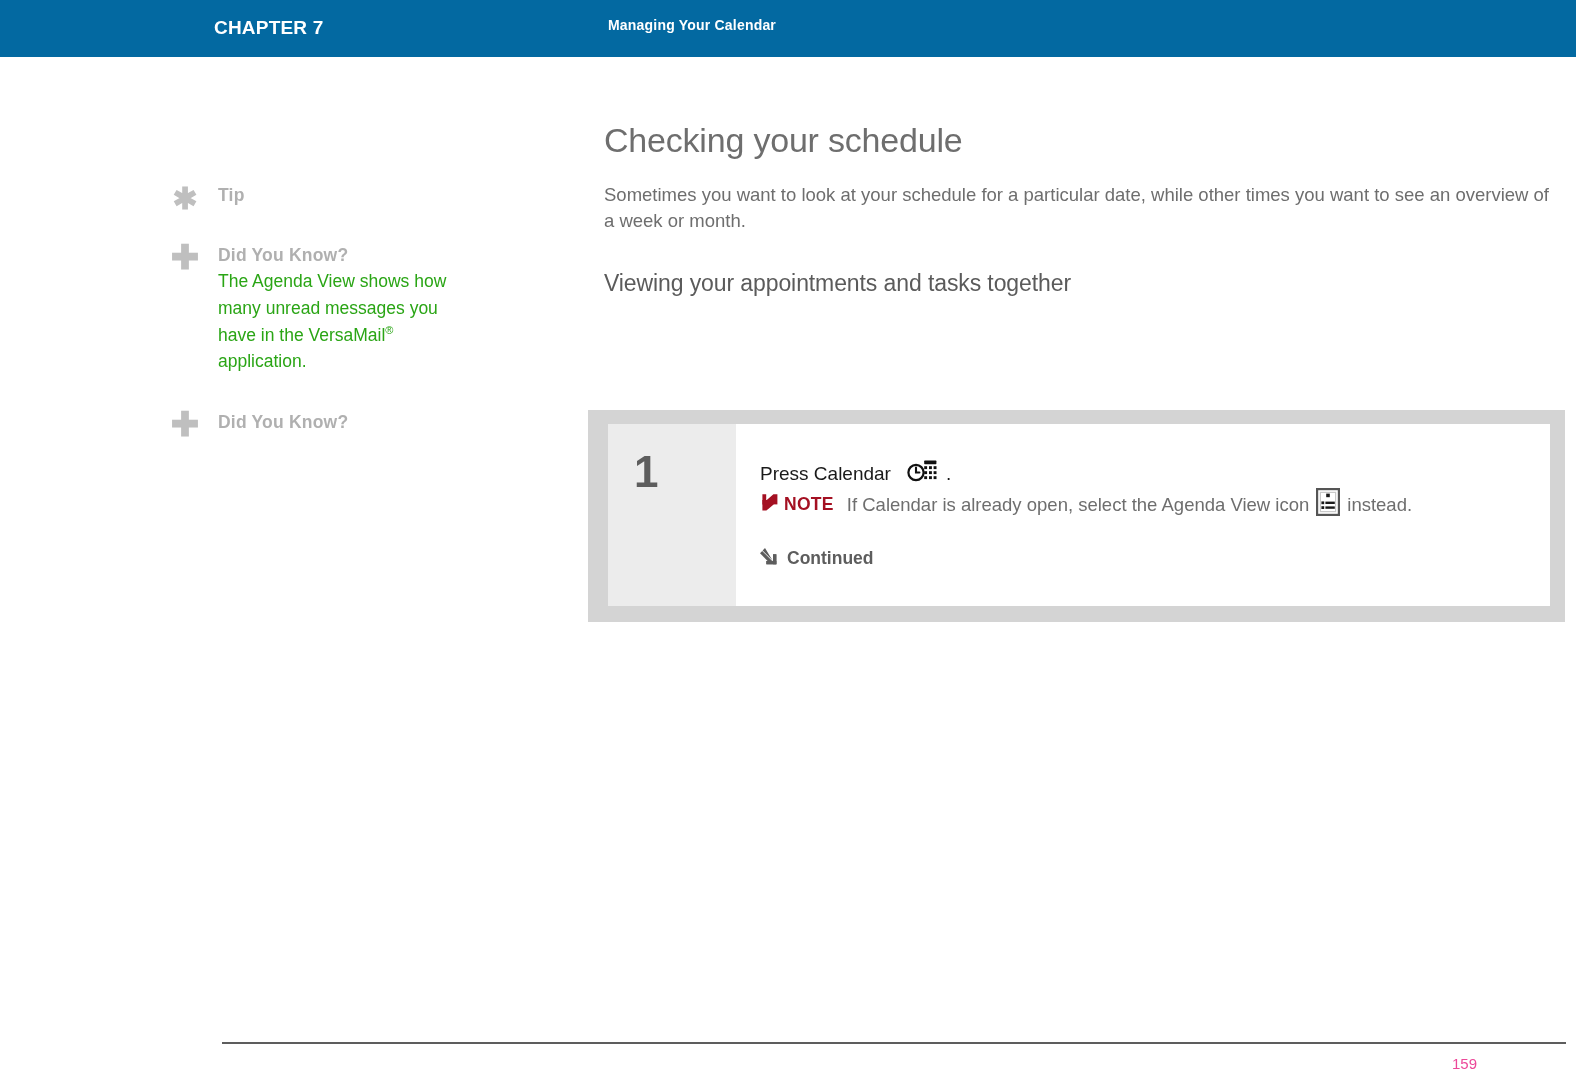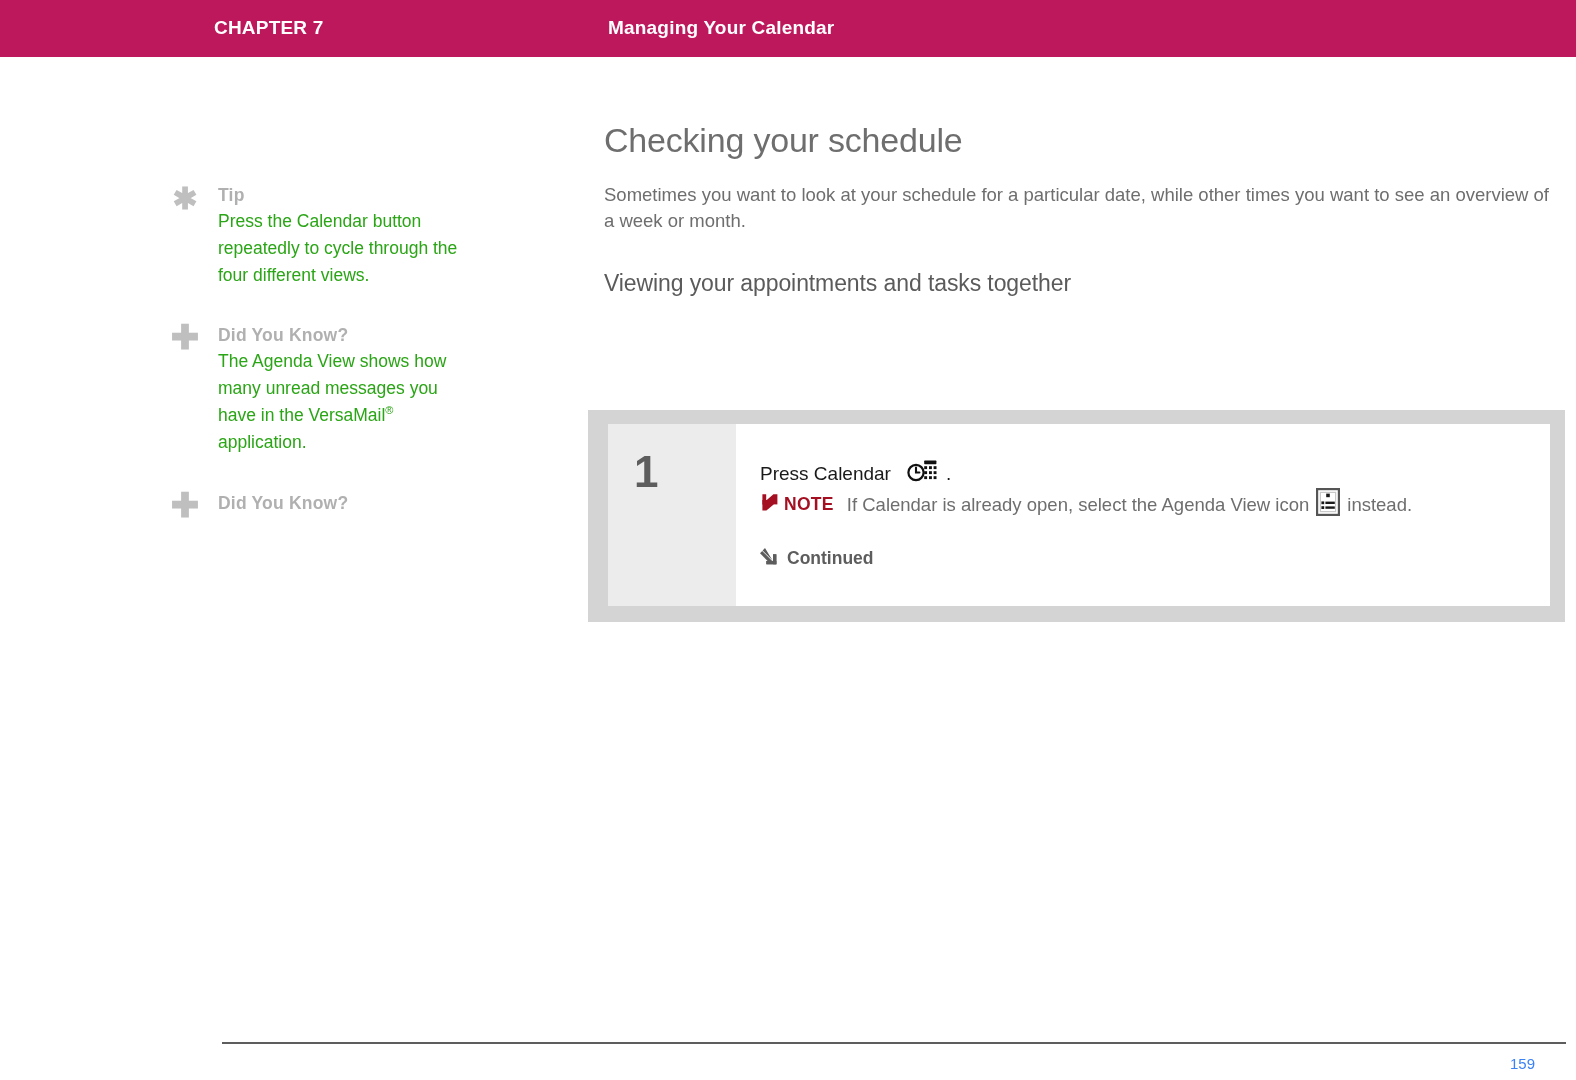"CHAPTER 7" .header-bar { background: #be185d -> #0369a1 }
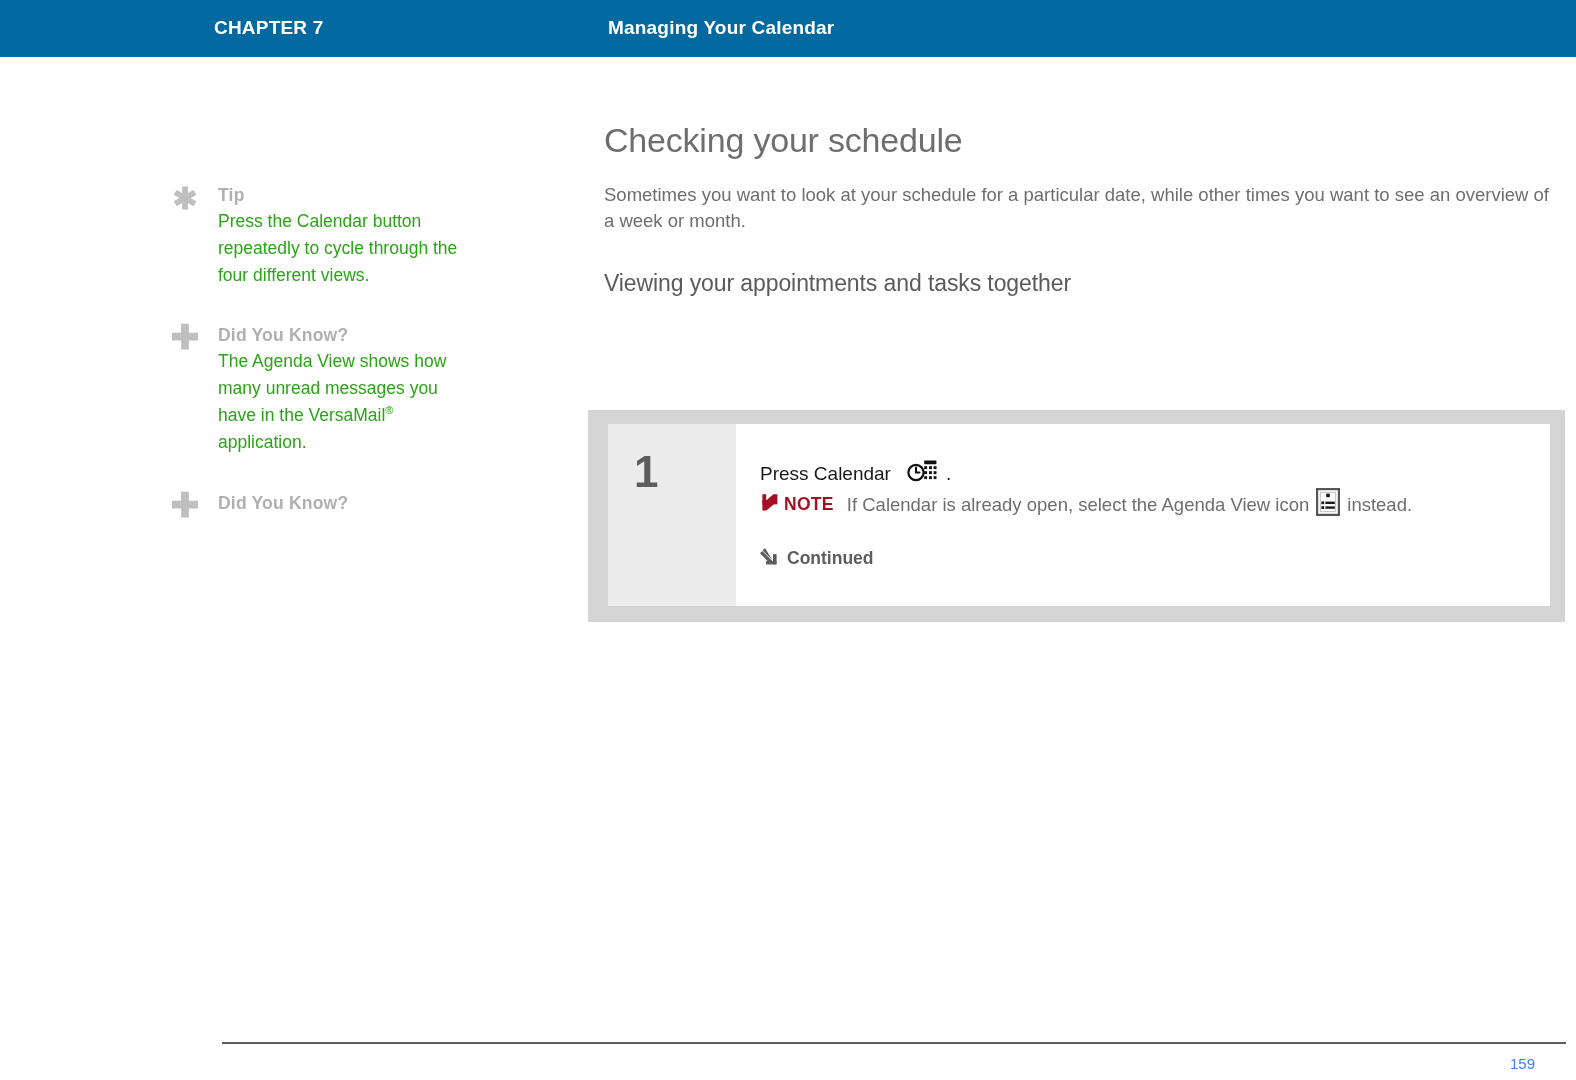"Managing Your Calendar" .header-title { font-size: 19px -> 14px }
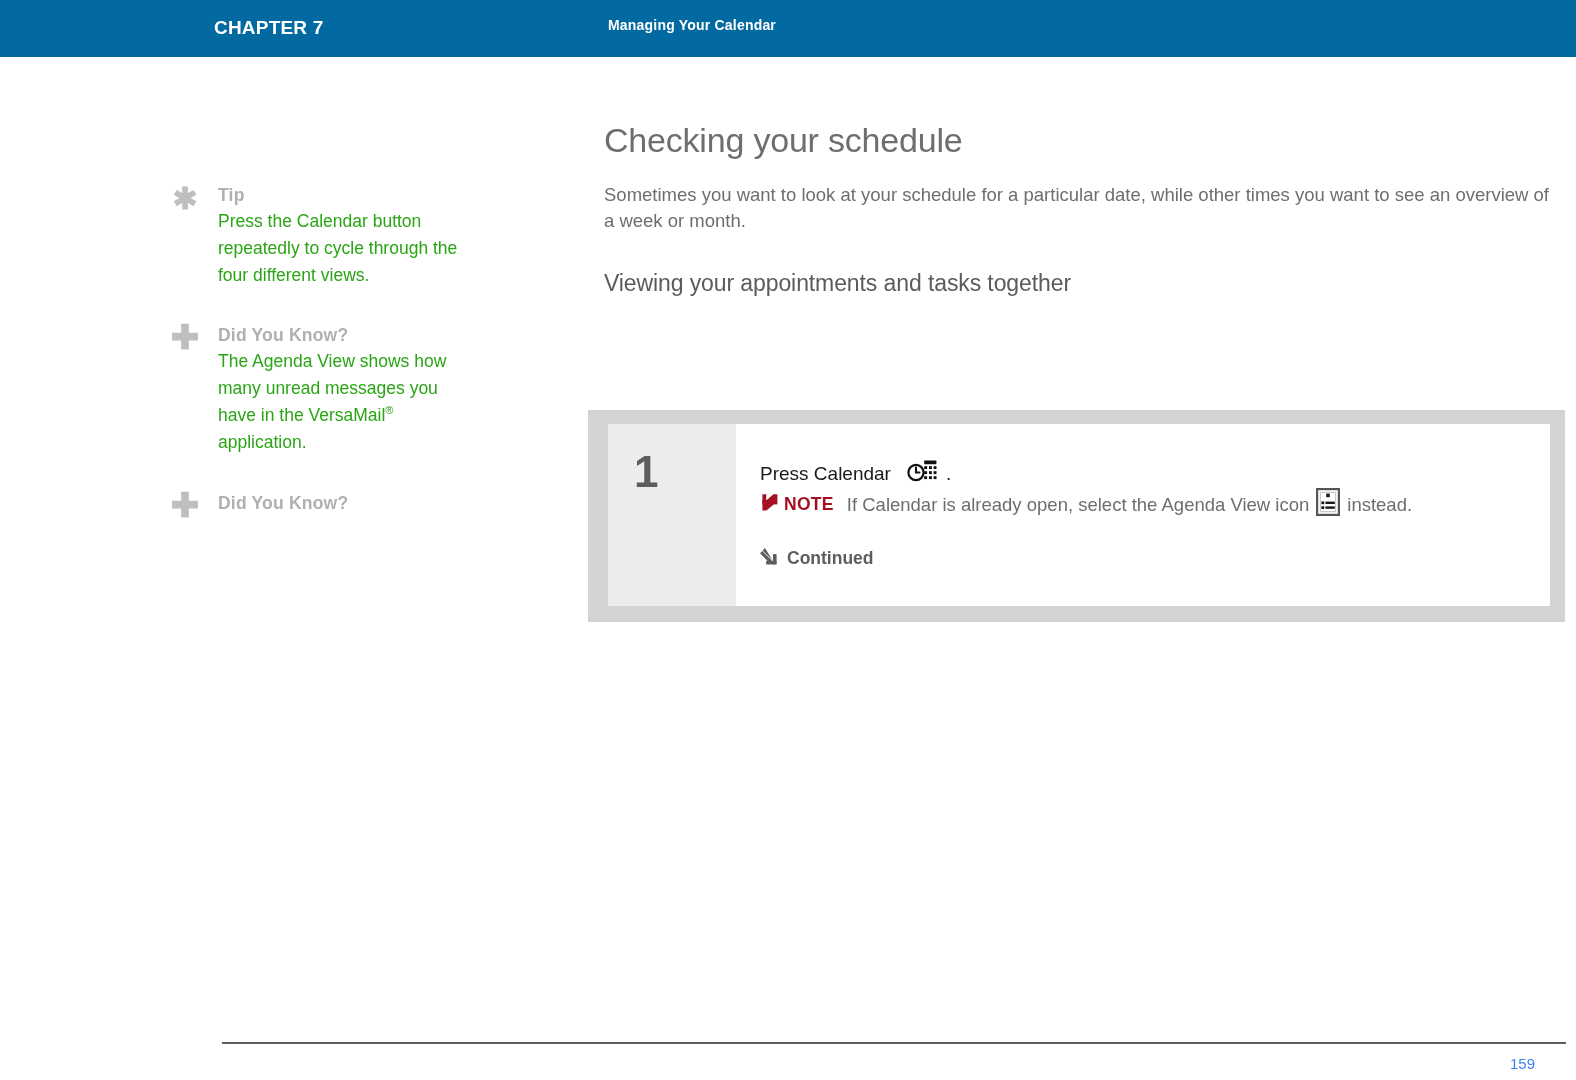"Press the Calendar button repeatedly" div.side-body { html: <div>Press the Calendar button repeatedly to cycle through the four different views.</div> -> none }
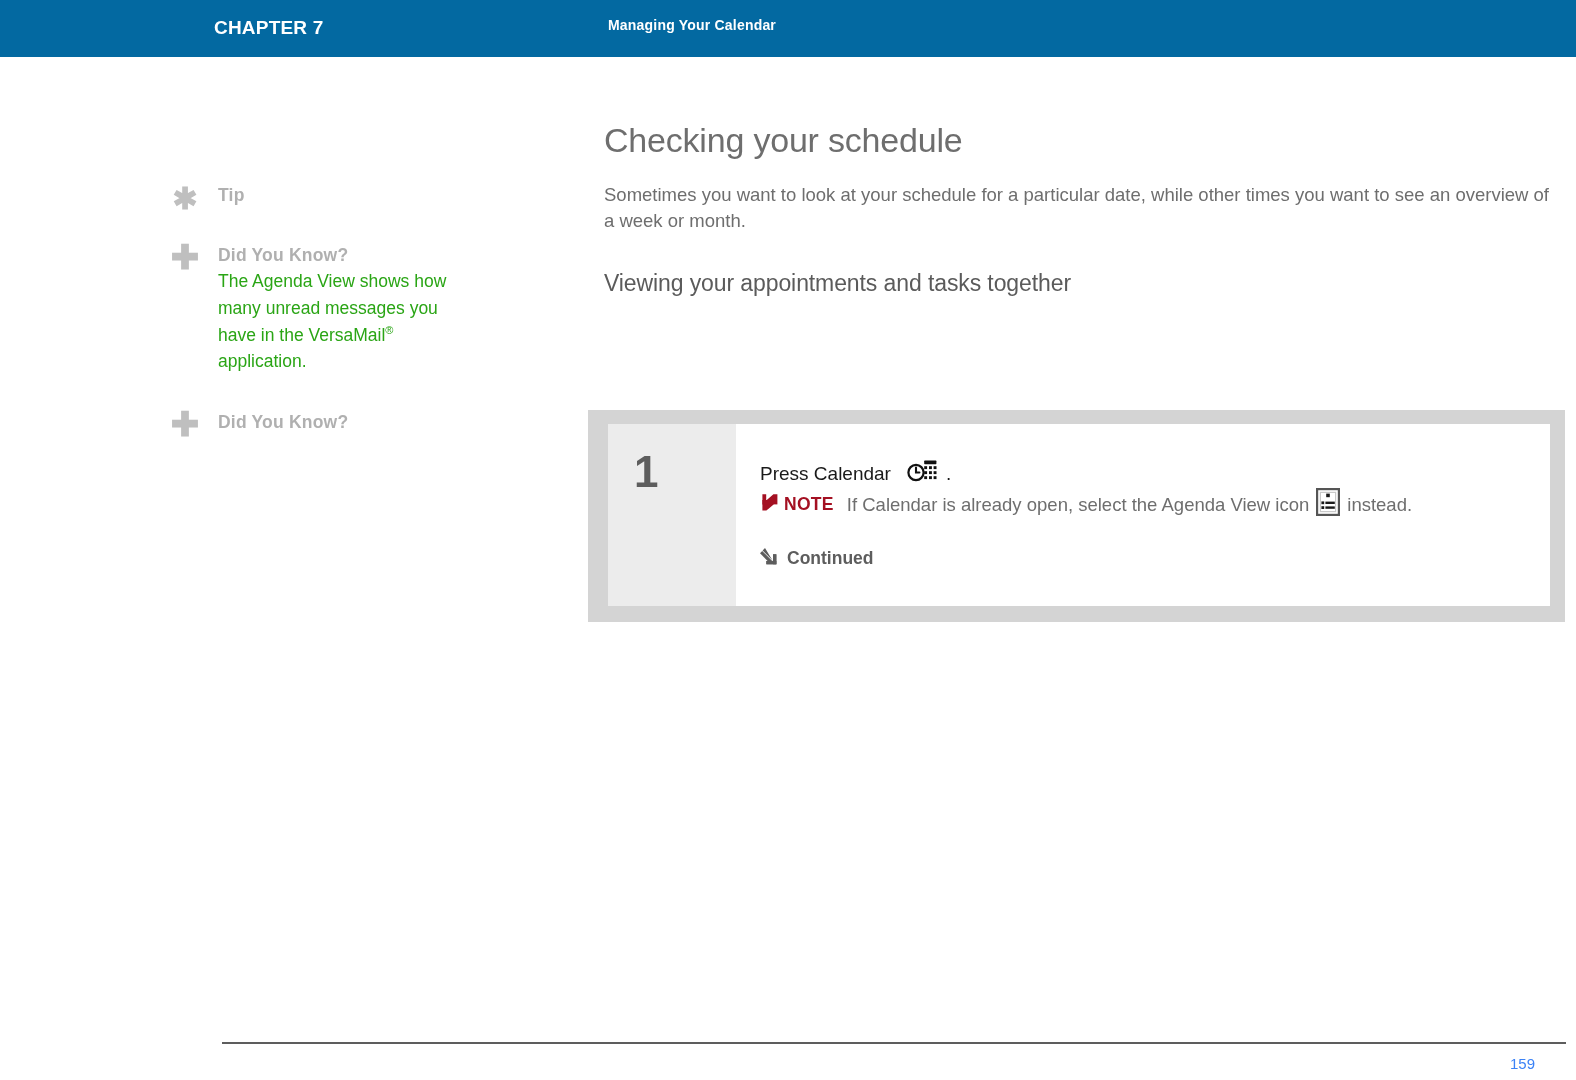"159" .footer-page { color: #3b82f6 -> #ec4899; left: 1510px -> 1452px }
